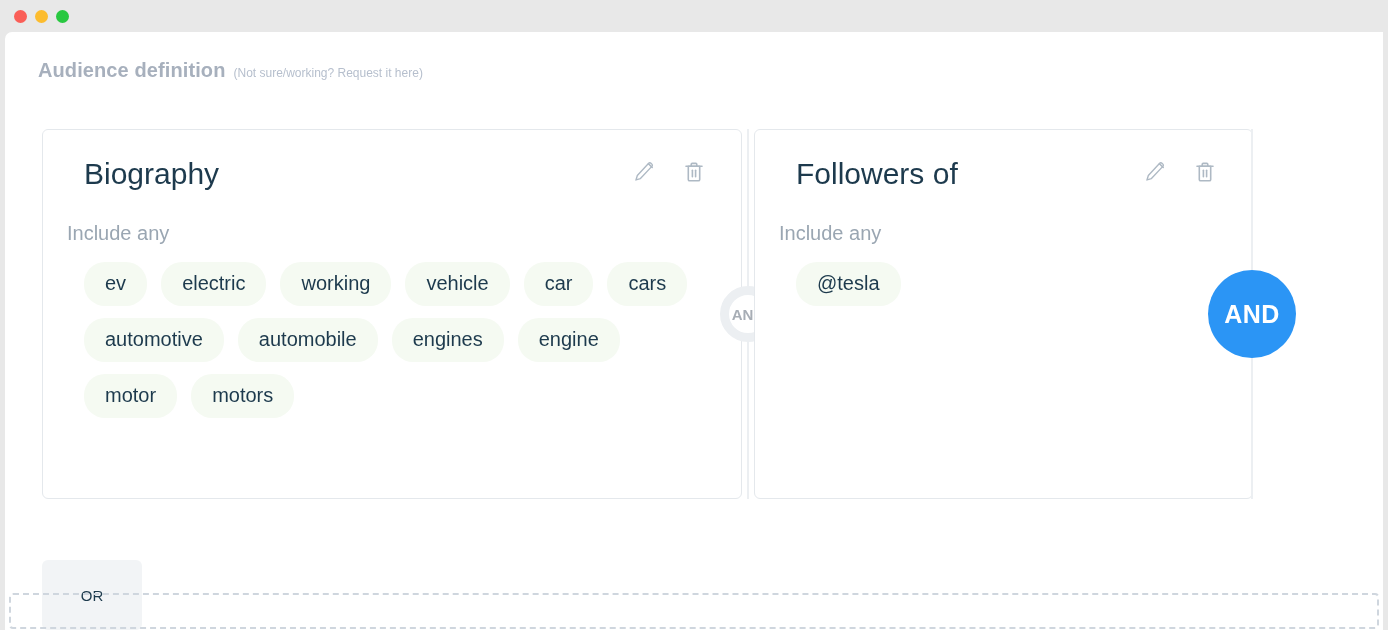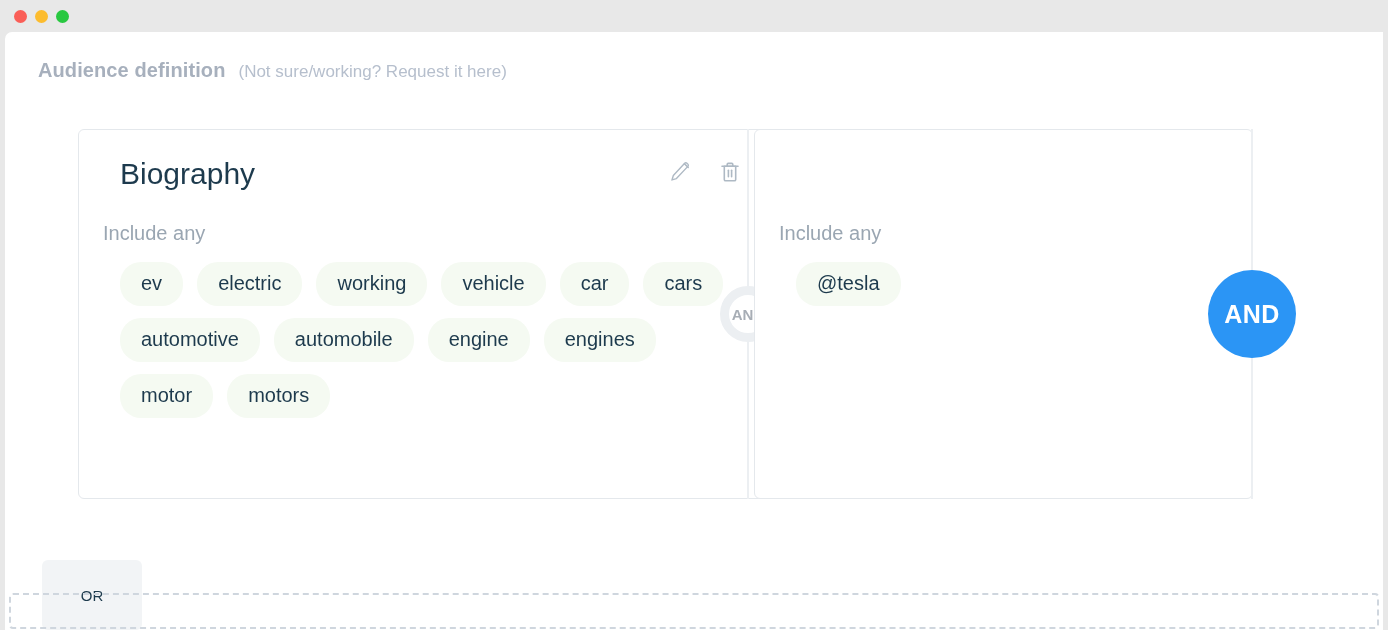"(Not sure/working? Request it here)" .header-link { font-size: 17px -> 12px; margin-left: 13px -> 8px }
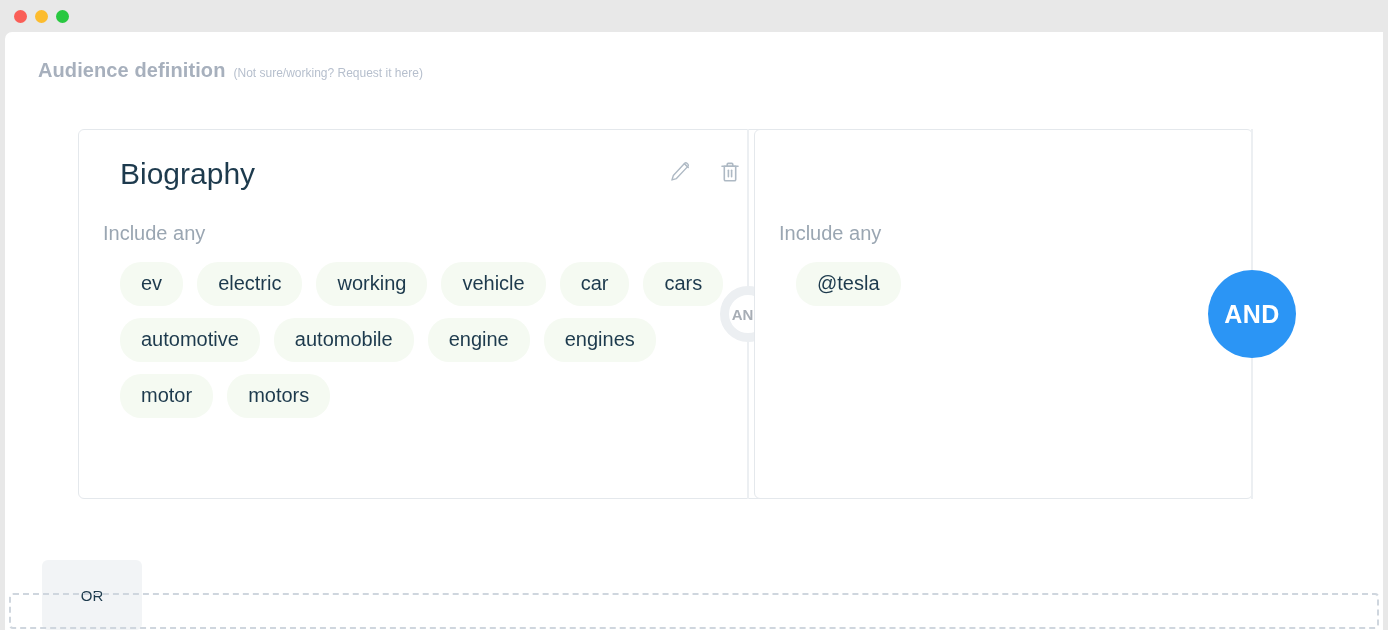"Biography" .card.card-1 { margin-left: 36px -> none }
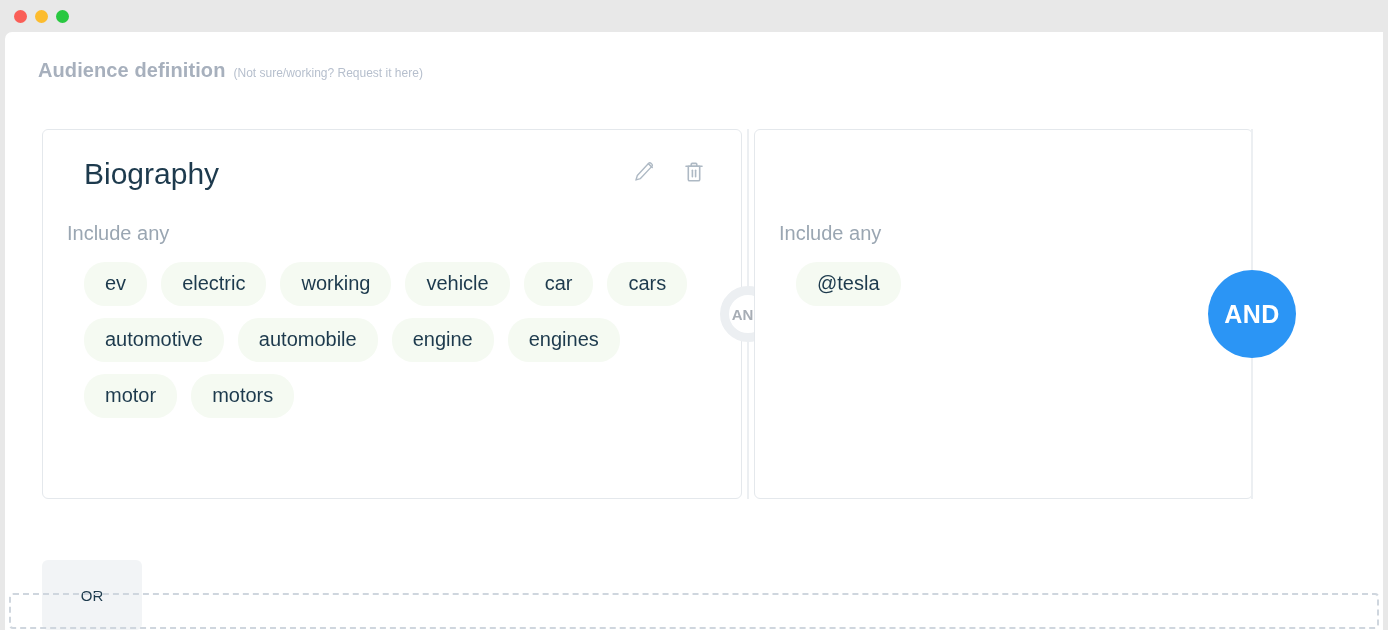"Followers of" div.card-head { html: none -> <div> <div>Followers of</div> <div> <span> <svg> <path></path> <path></path> </svg> </span> <span> <svg> <path></path> <path></path> <path></path> <path></path> <path></path> </svg> </span> </div> </div> }
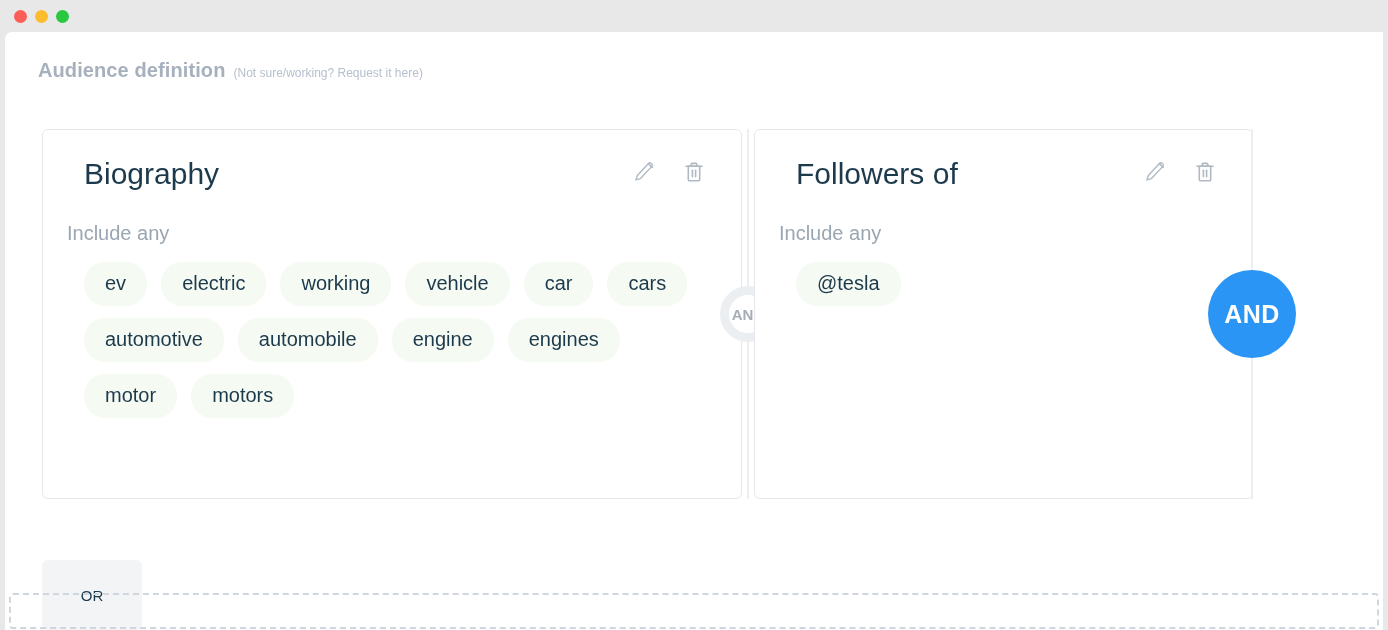"engine" span.tag { order: before "engines" -> after "engines" }
